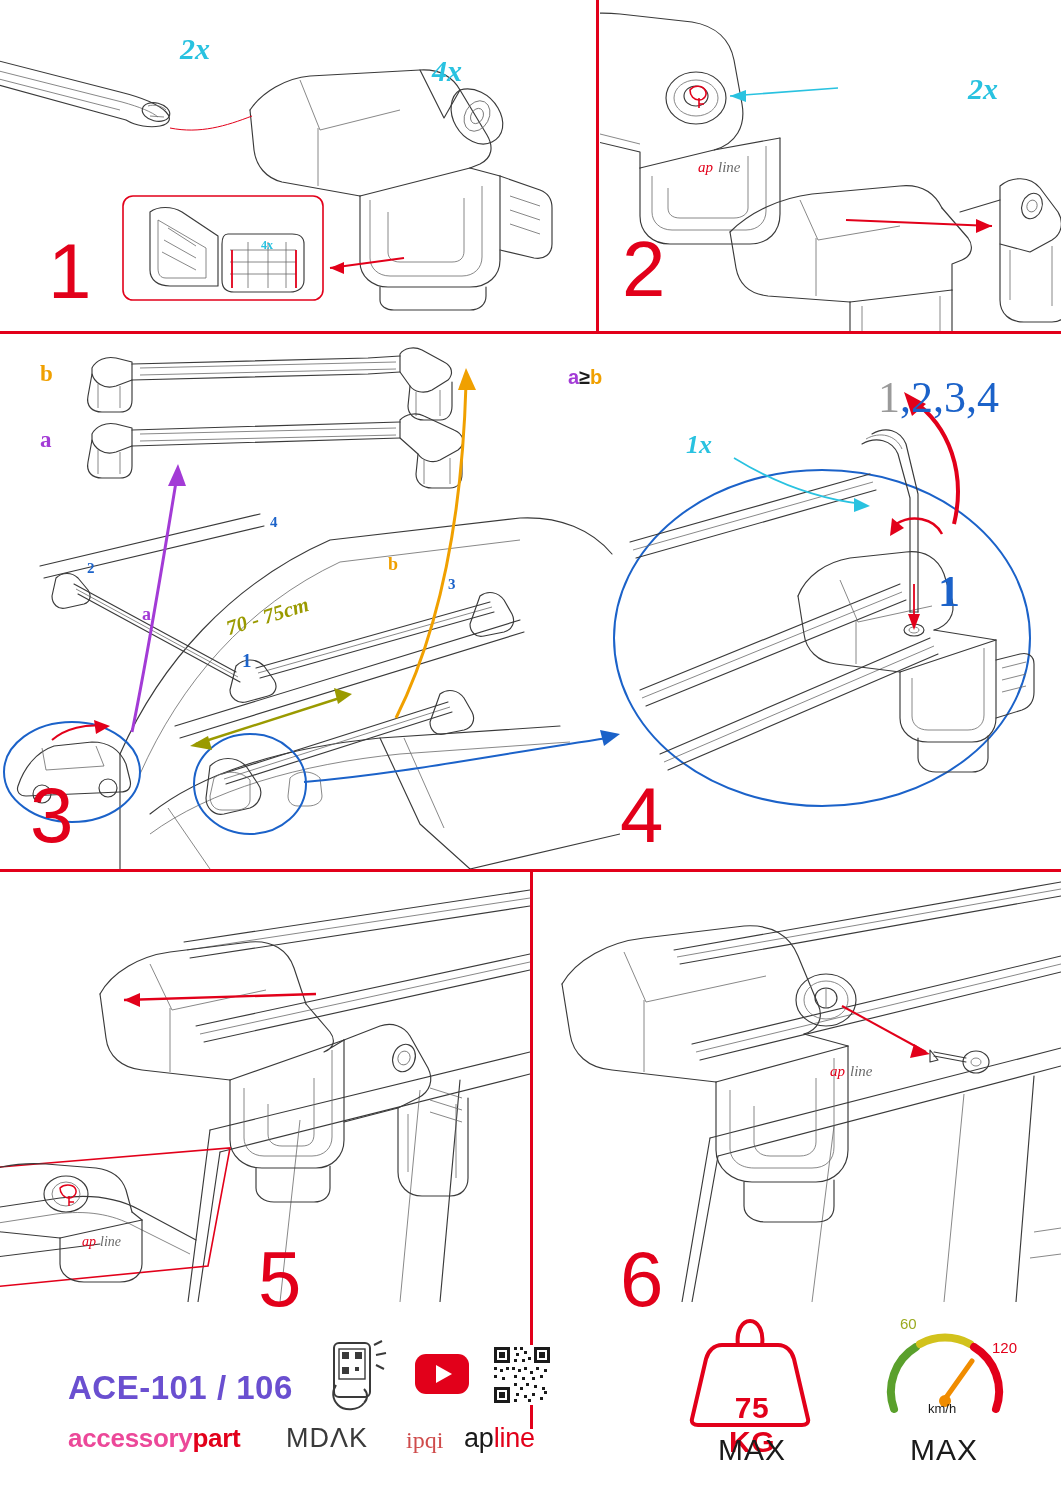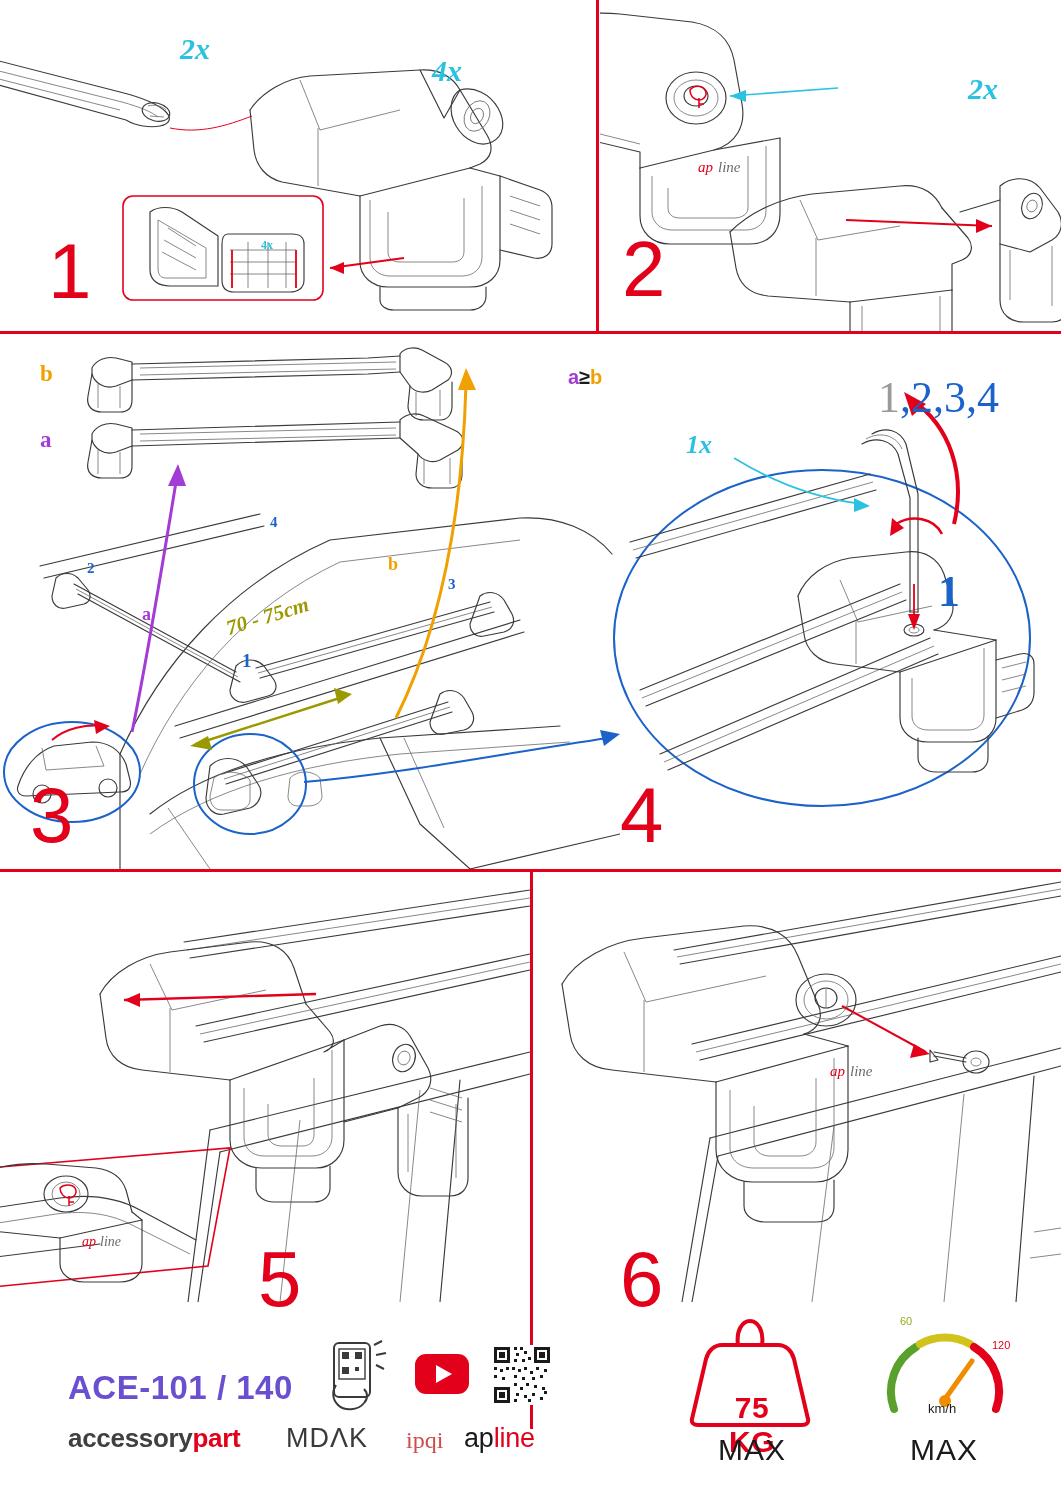"60" .gauge-tick { font-size: 11px -> 15px }
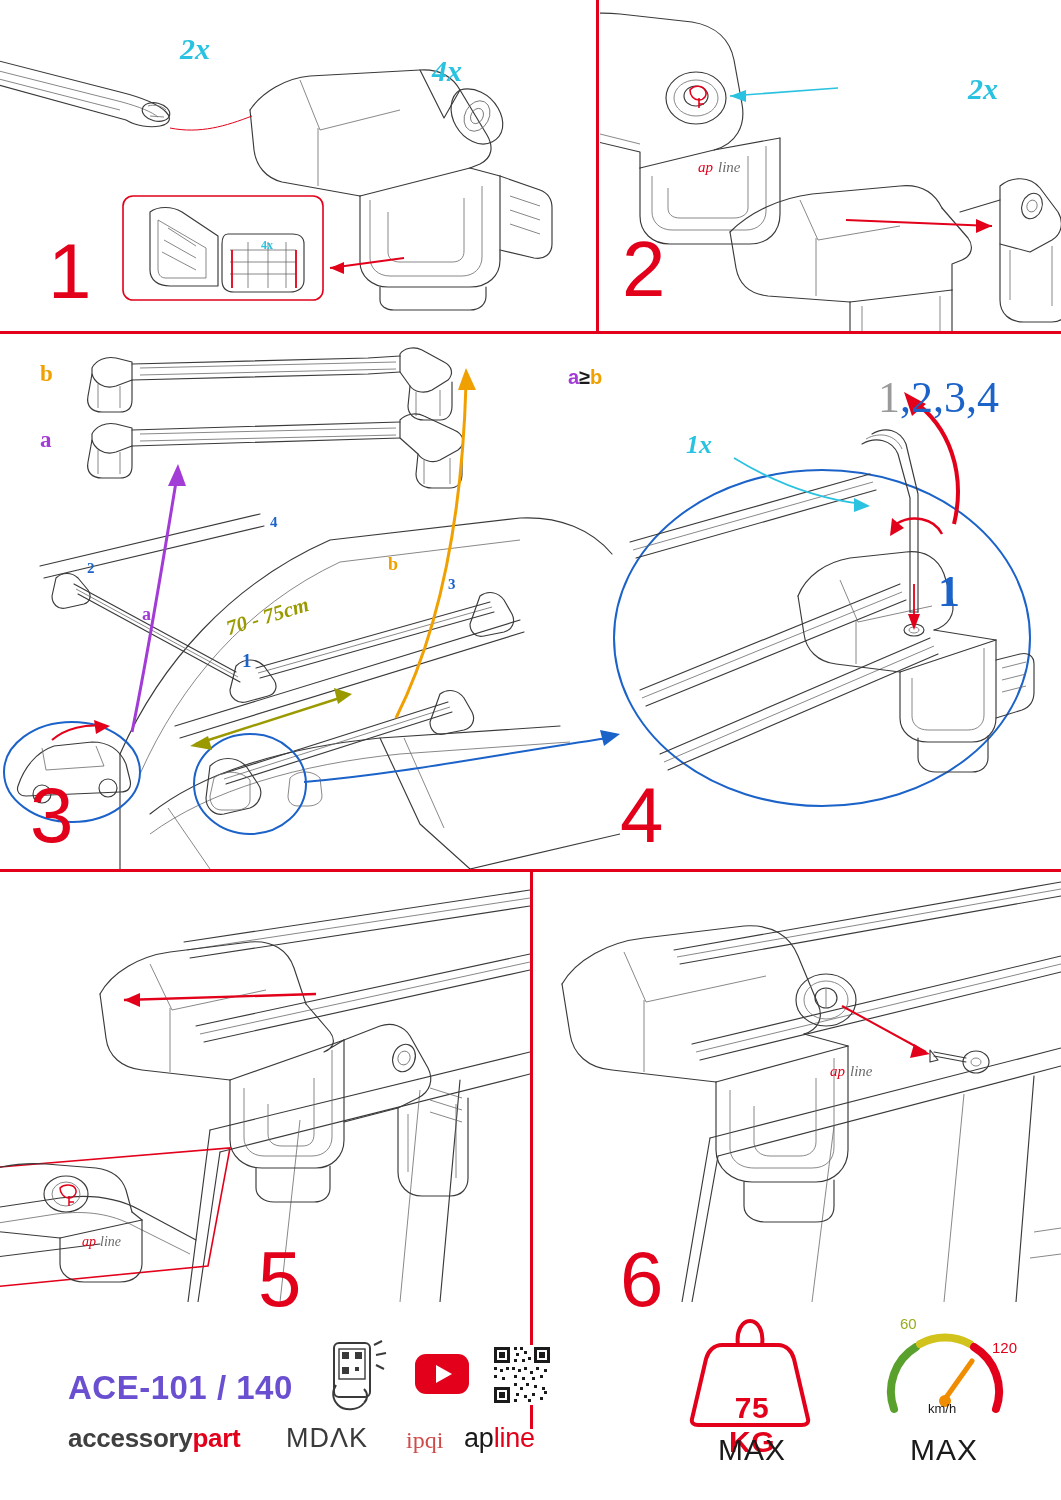"ACE-101 / 140" div.footer-model { text: 140 -> 106 }
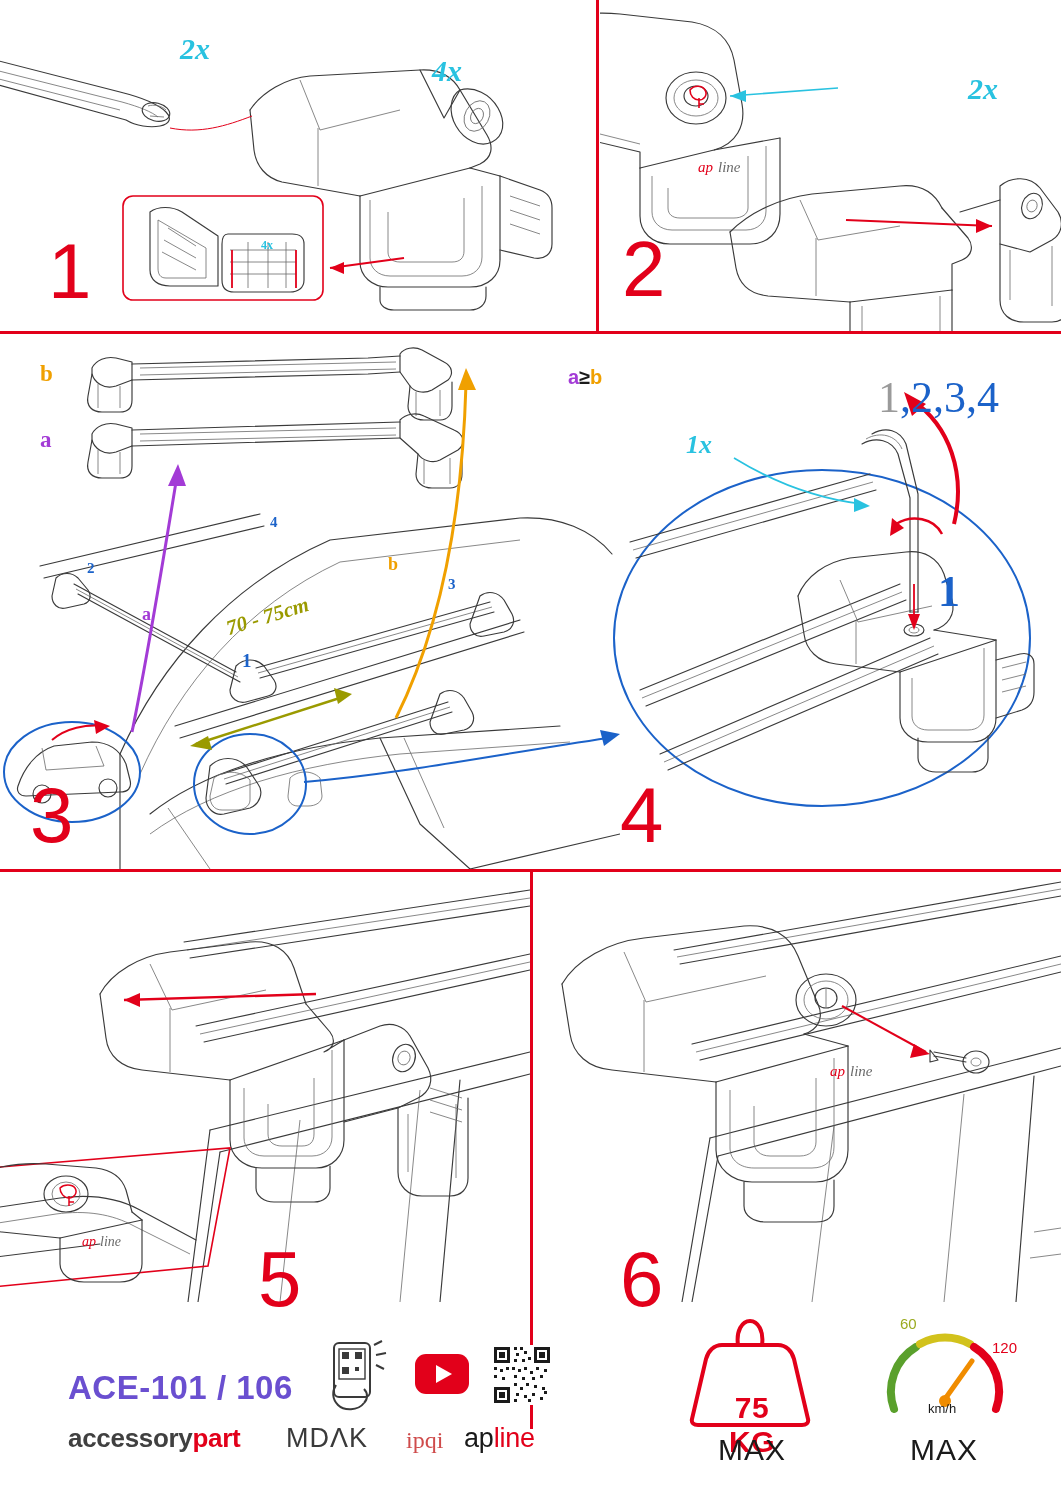"accessory" .brand-accessory .dark { color: #404040 -> #ec4899 }
